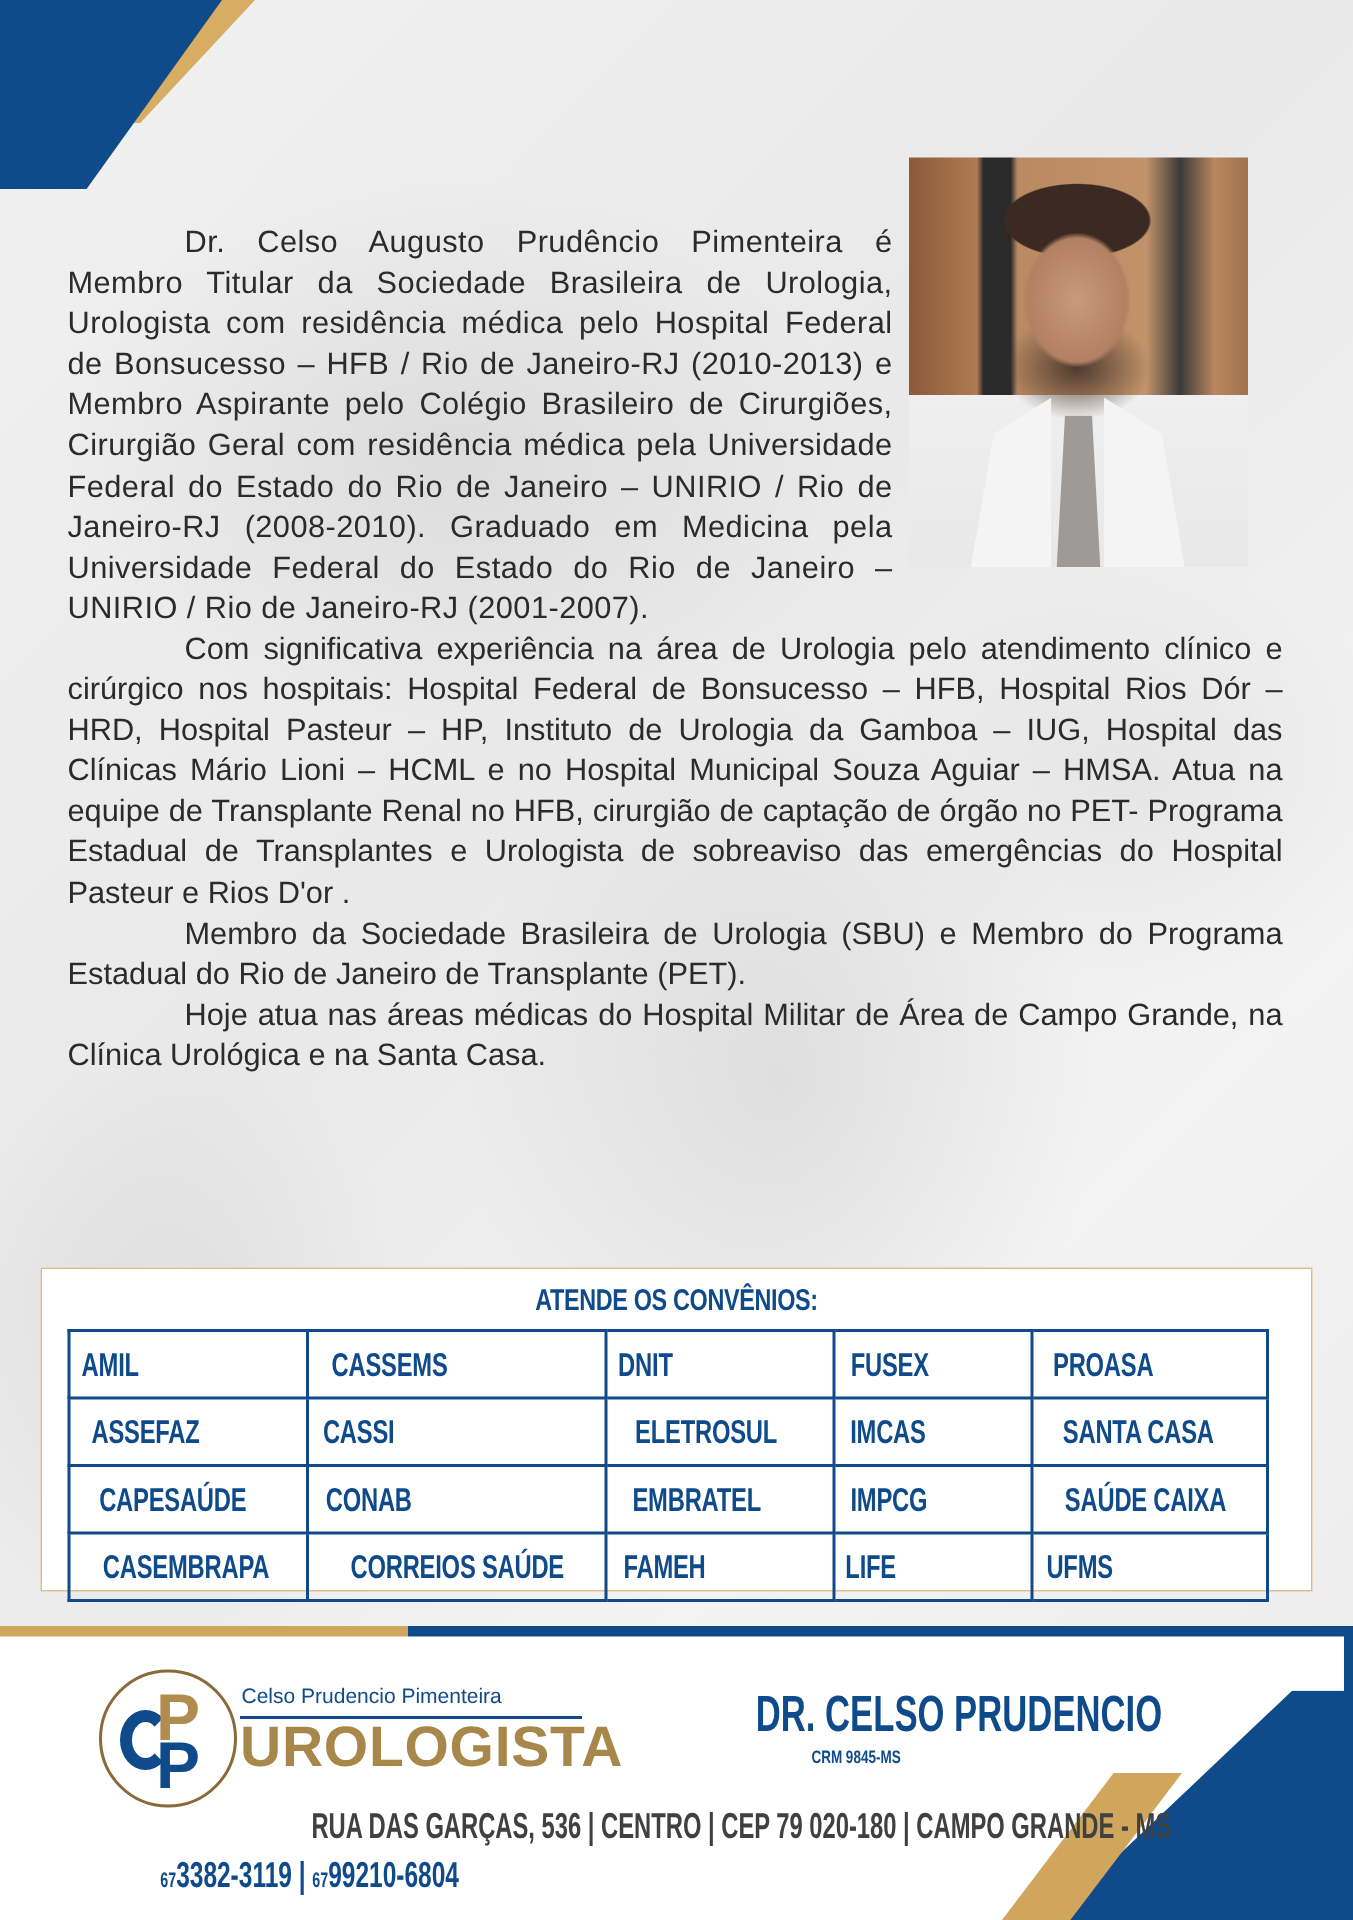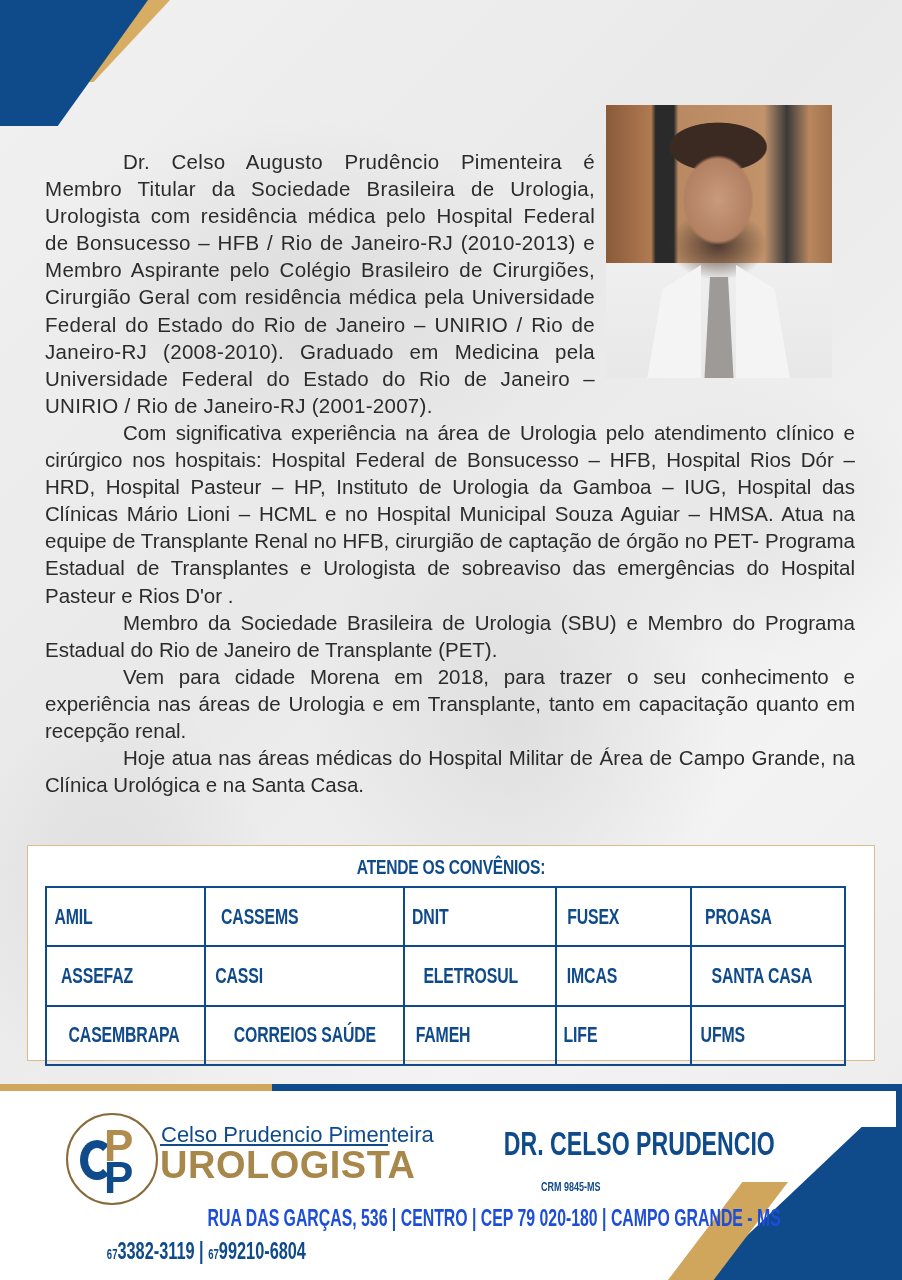"Vem para cidade Morena em" p { html: <p>Vem para cidade Morena em 2018, para trazer o seu conhecimento e experiência nas áreas de Urologia e em Transplante, tanto em capacitação quanto em recepção renal.</p> -> none }
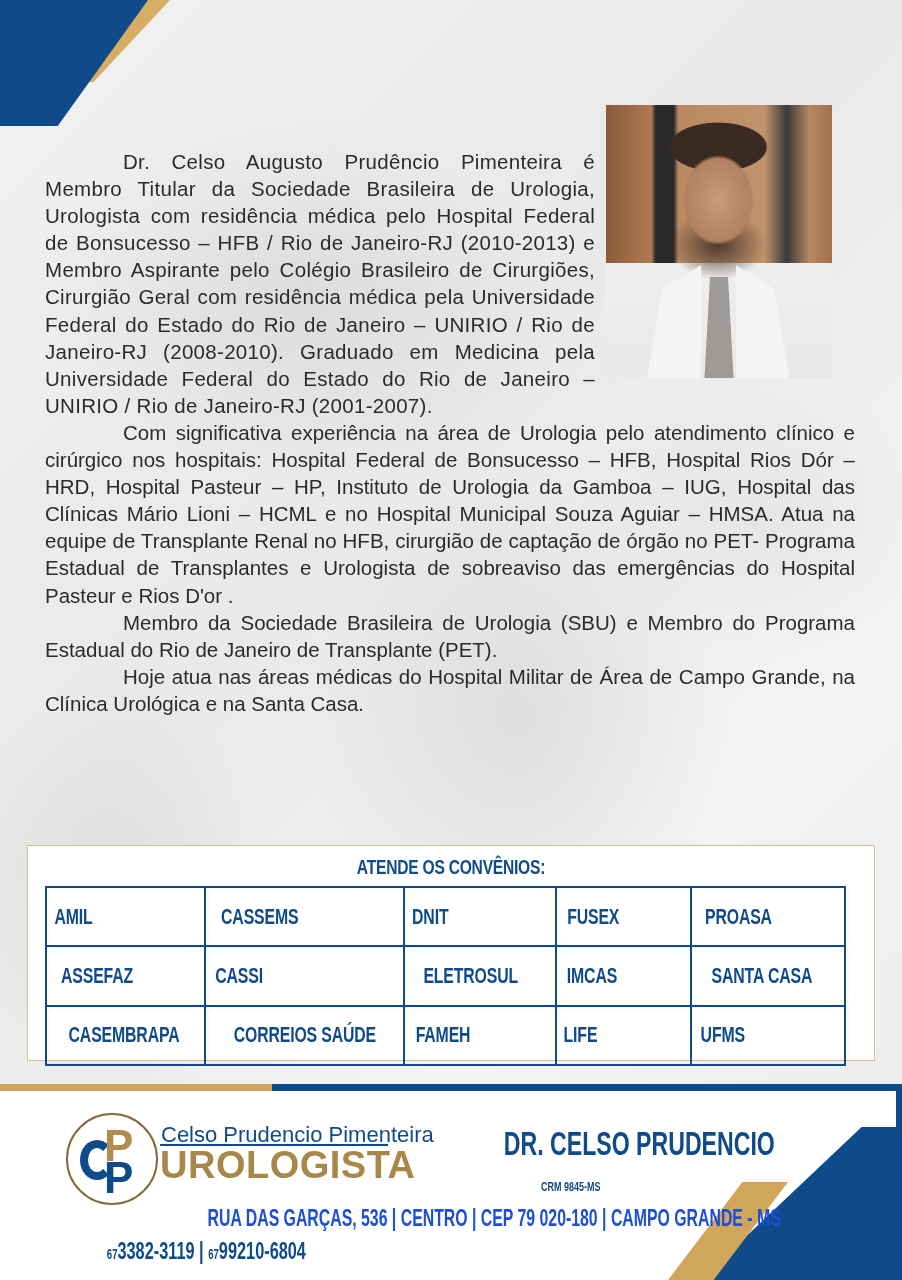"CAPESAÚDE" tr { html: none -> <tr> <td><span>CAPESAÚDE</span></td> <td><span>CONAB</span></td> <td><span>EMBRATEL</span></td> <td><span>IMPCG</span></td> <td><span>SAÚDE CAIXA</span></td> </tr> }
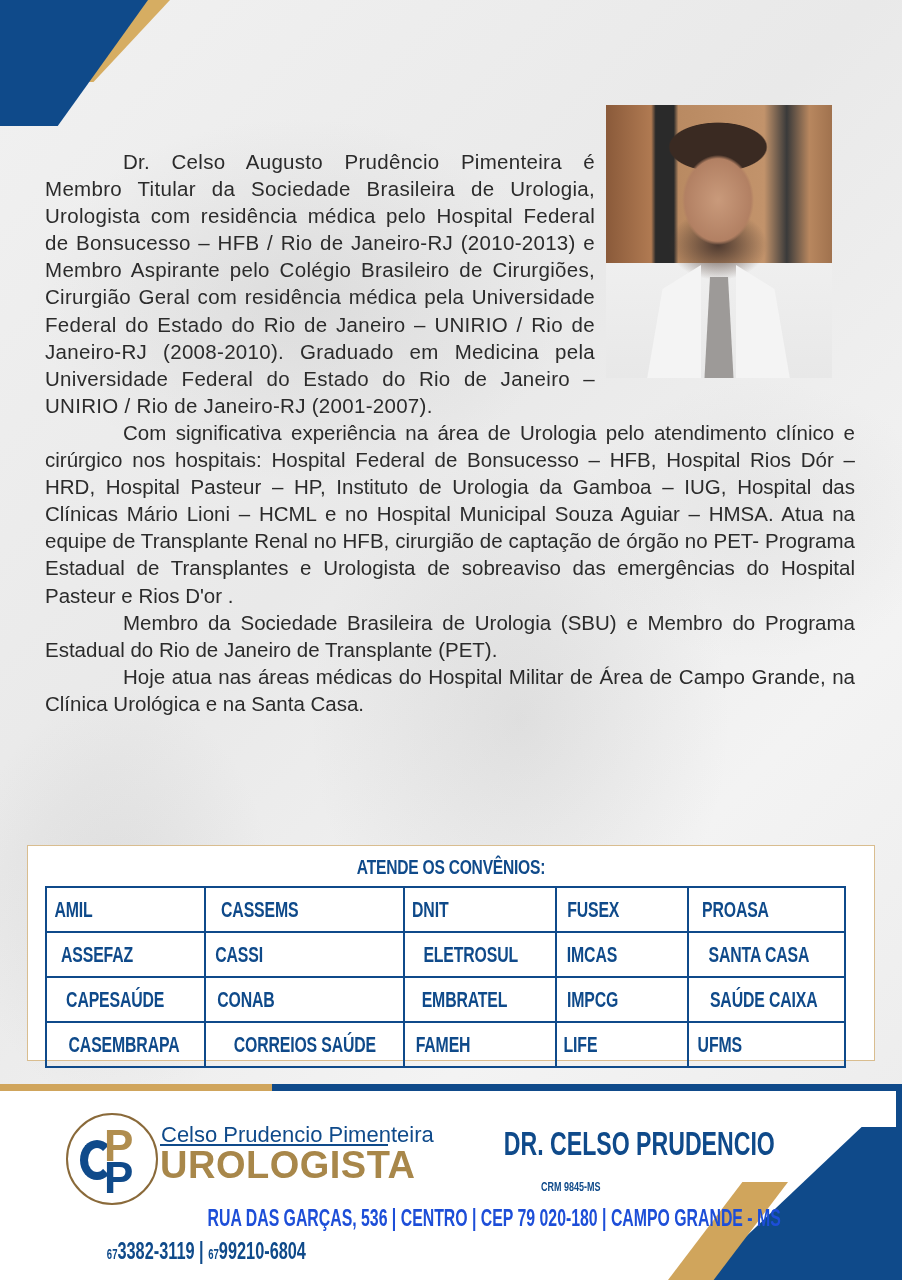"Celso Prudencio Pimenteira" .logo-name { font-size: 22px -> 14px }
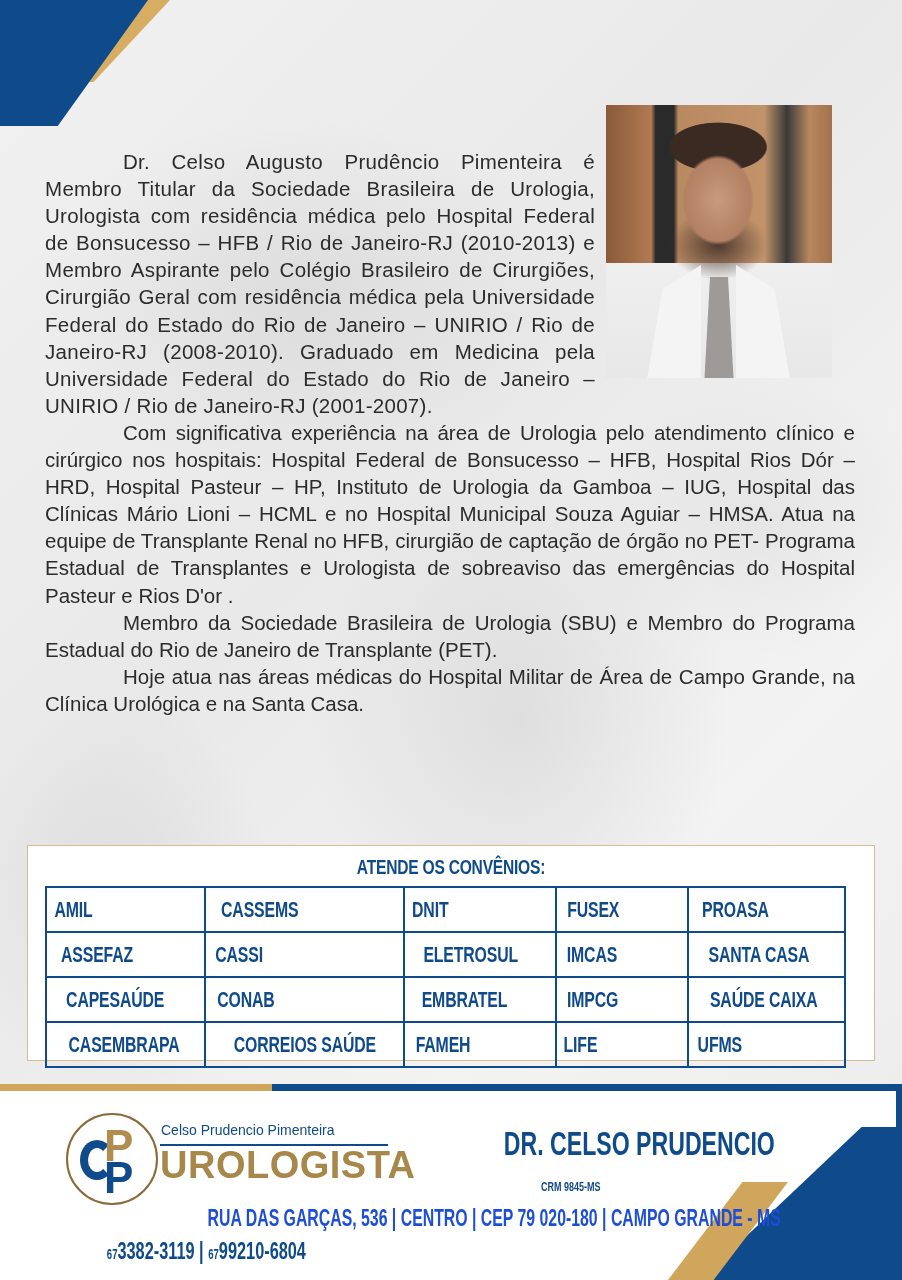"CRM 9845-MS" .doc-crm { margin-top: 16px -> none }
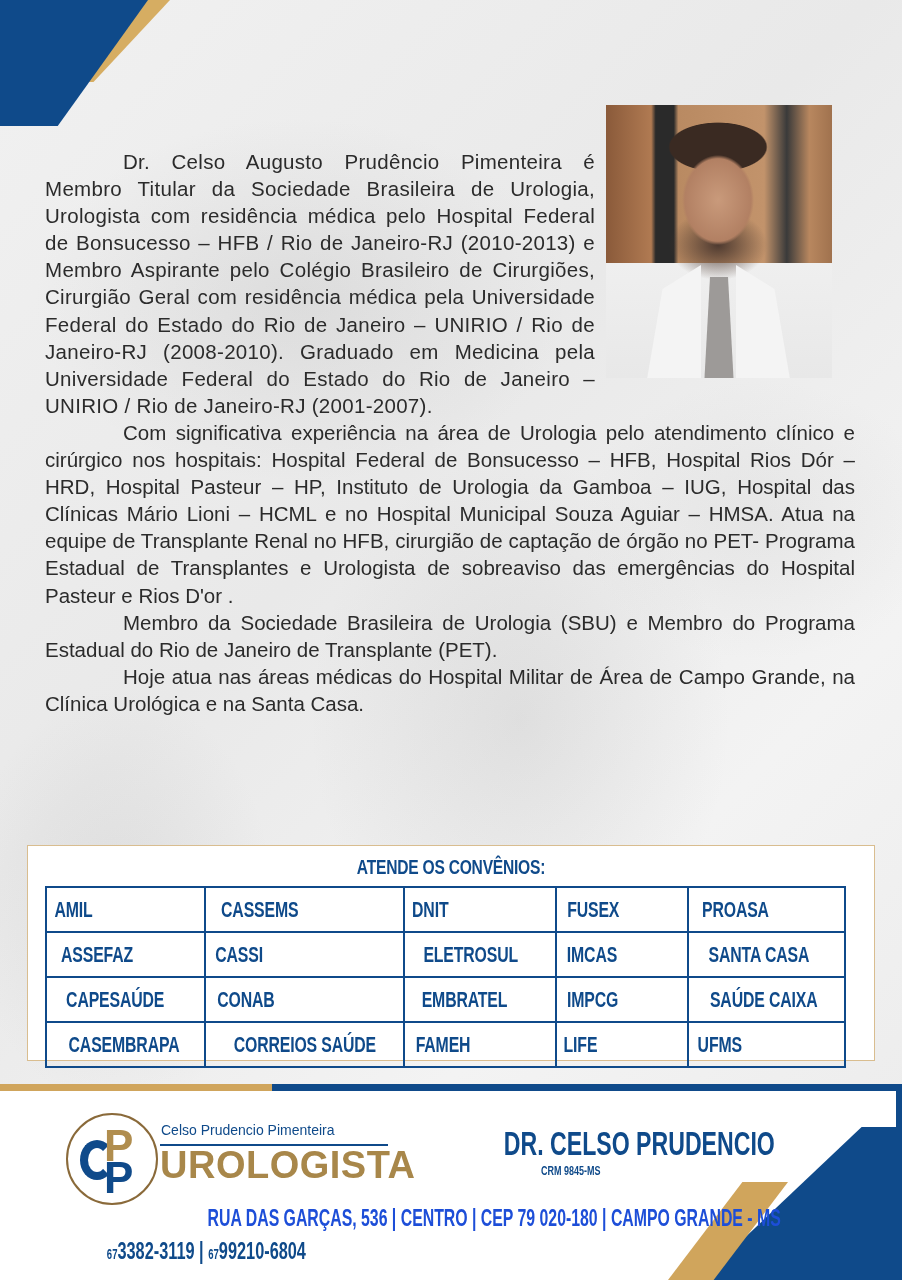"RUA DAS GARÇAS, 536 |" .address { color: #1d4ed8 -> #404040 }
